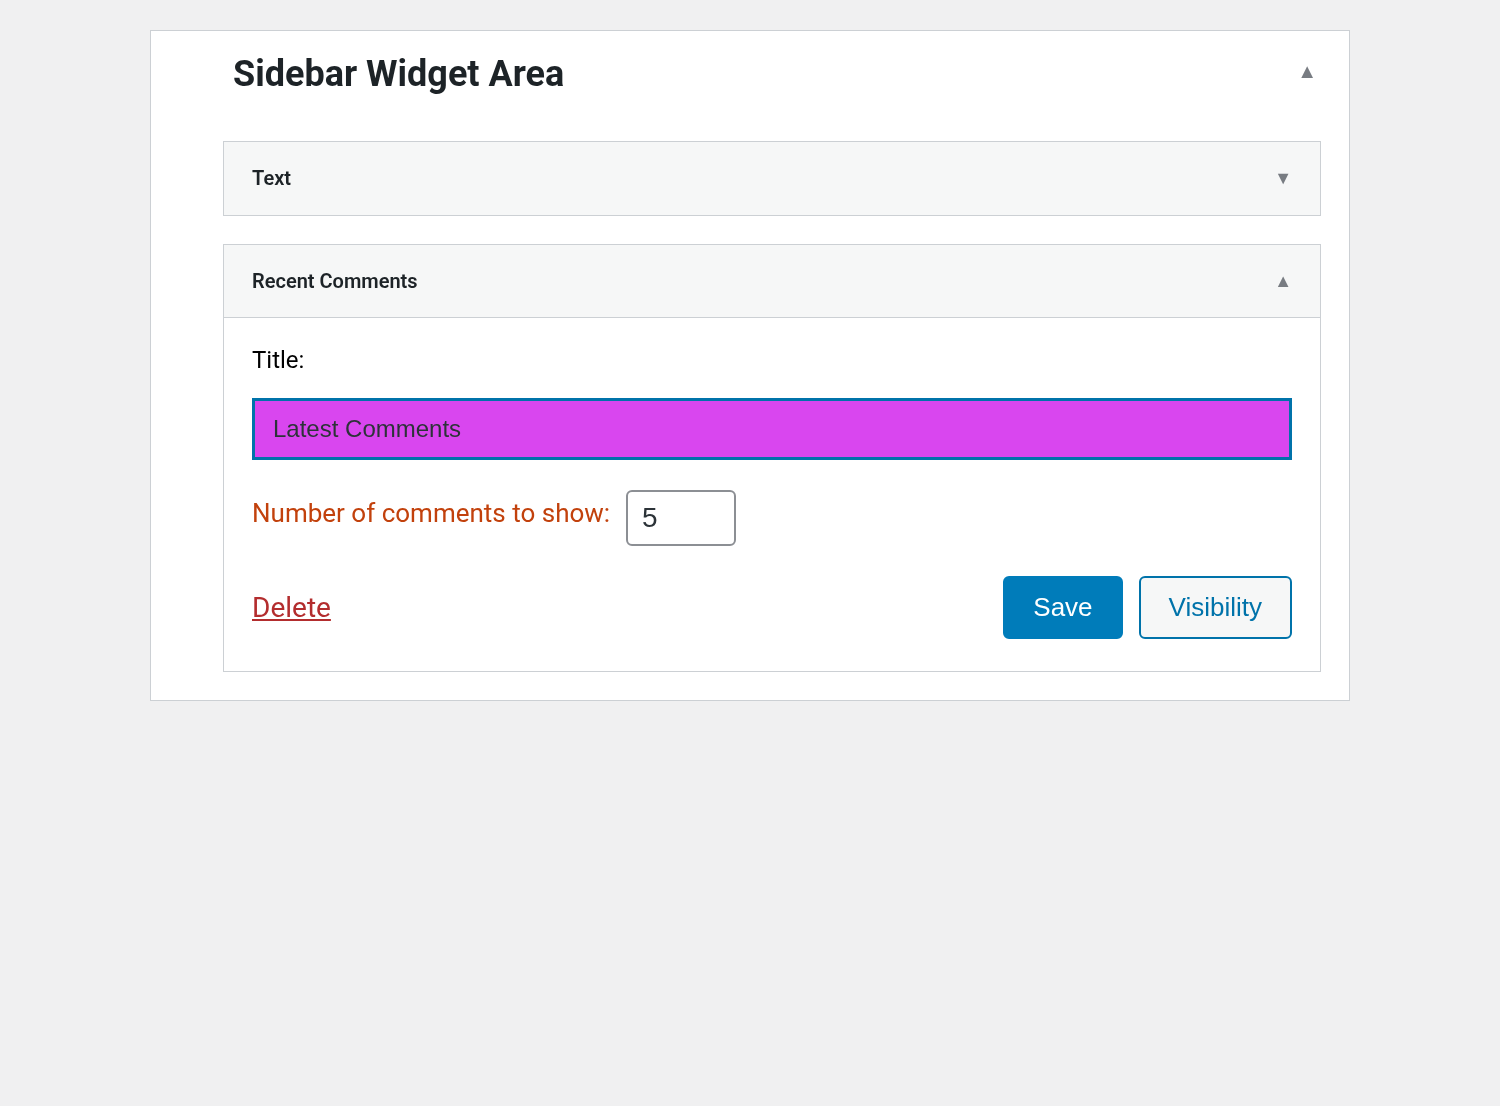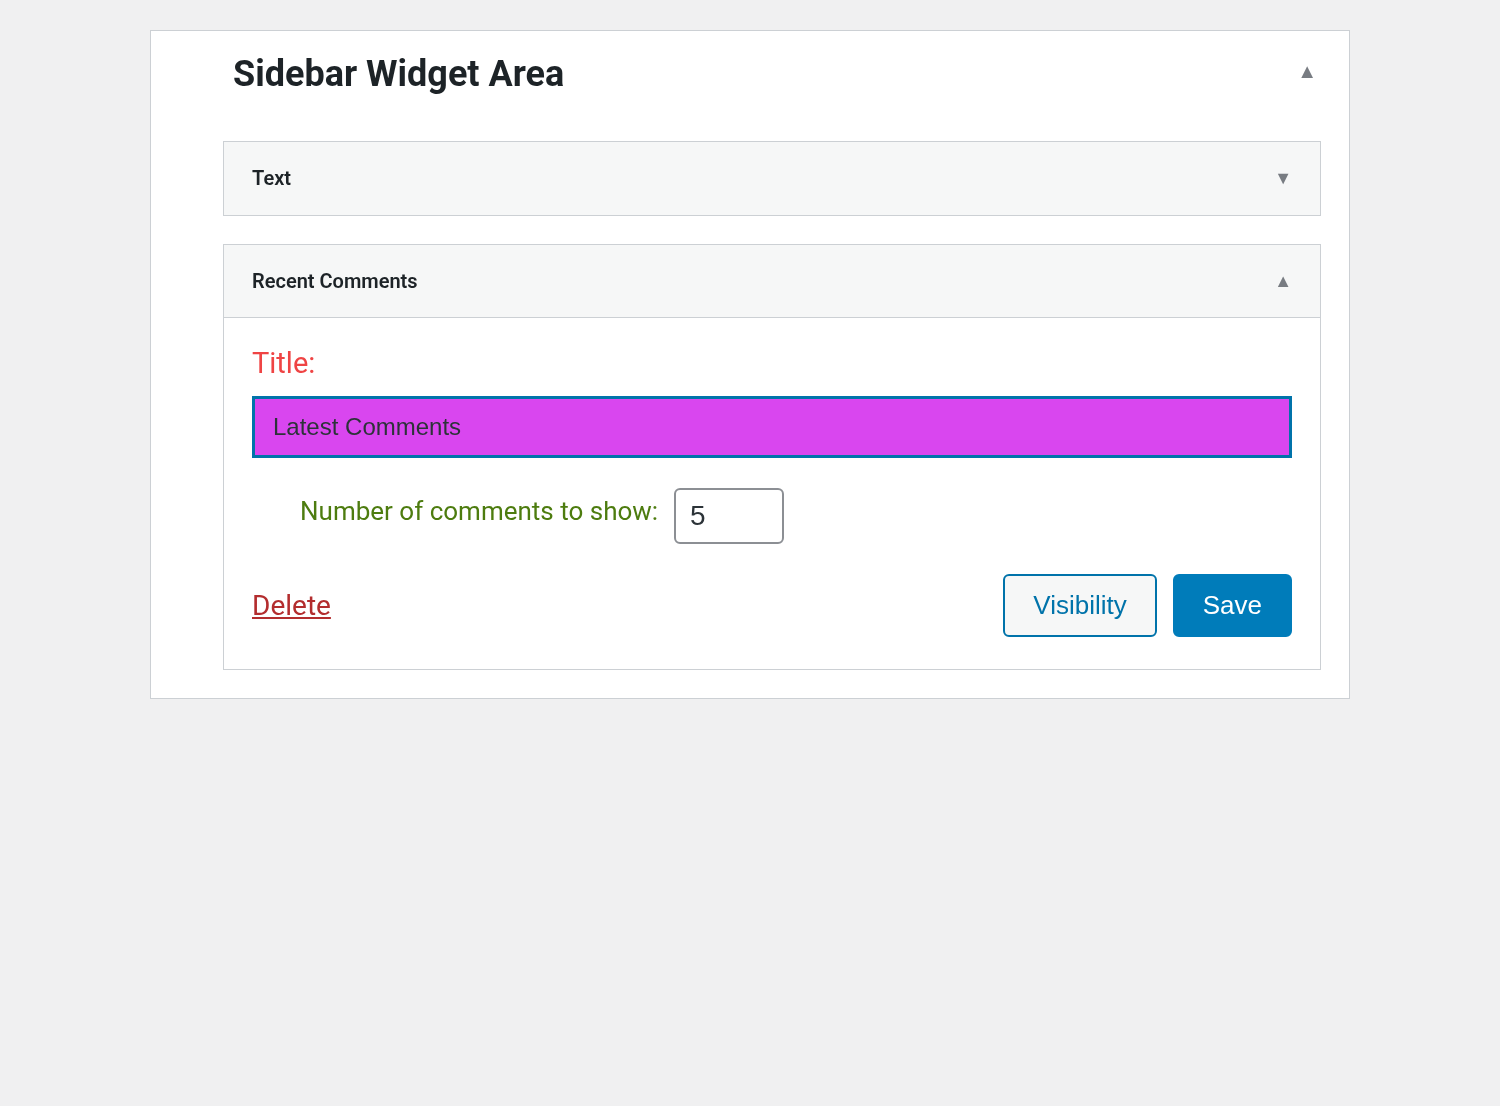"Title:" .form-label { color: #ef4444 -> #000000; font-size: 29px -> 24px; margin-bottom: 16px -> 24px }
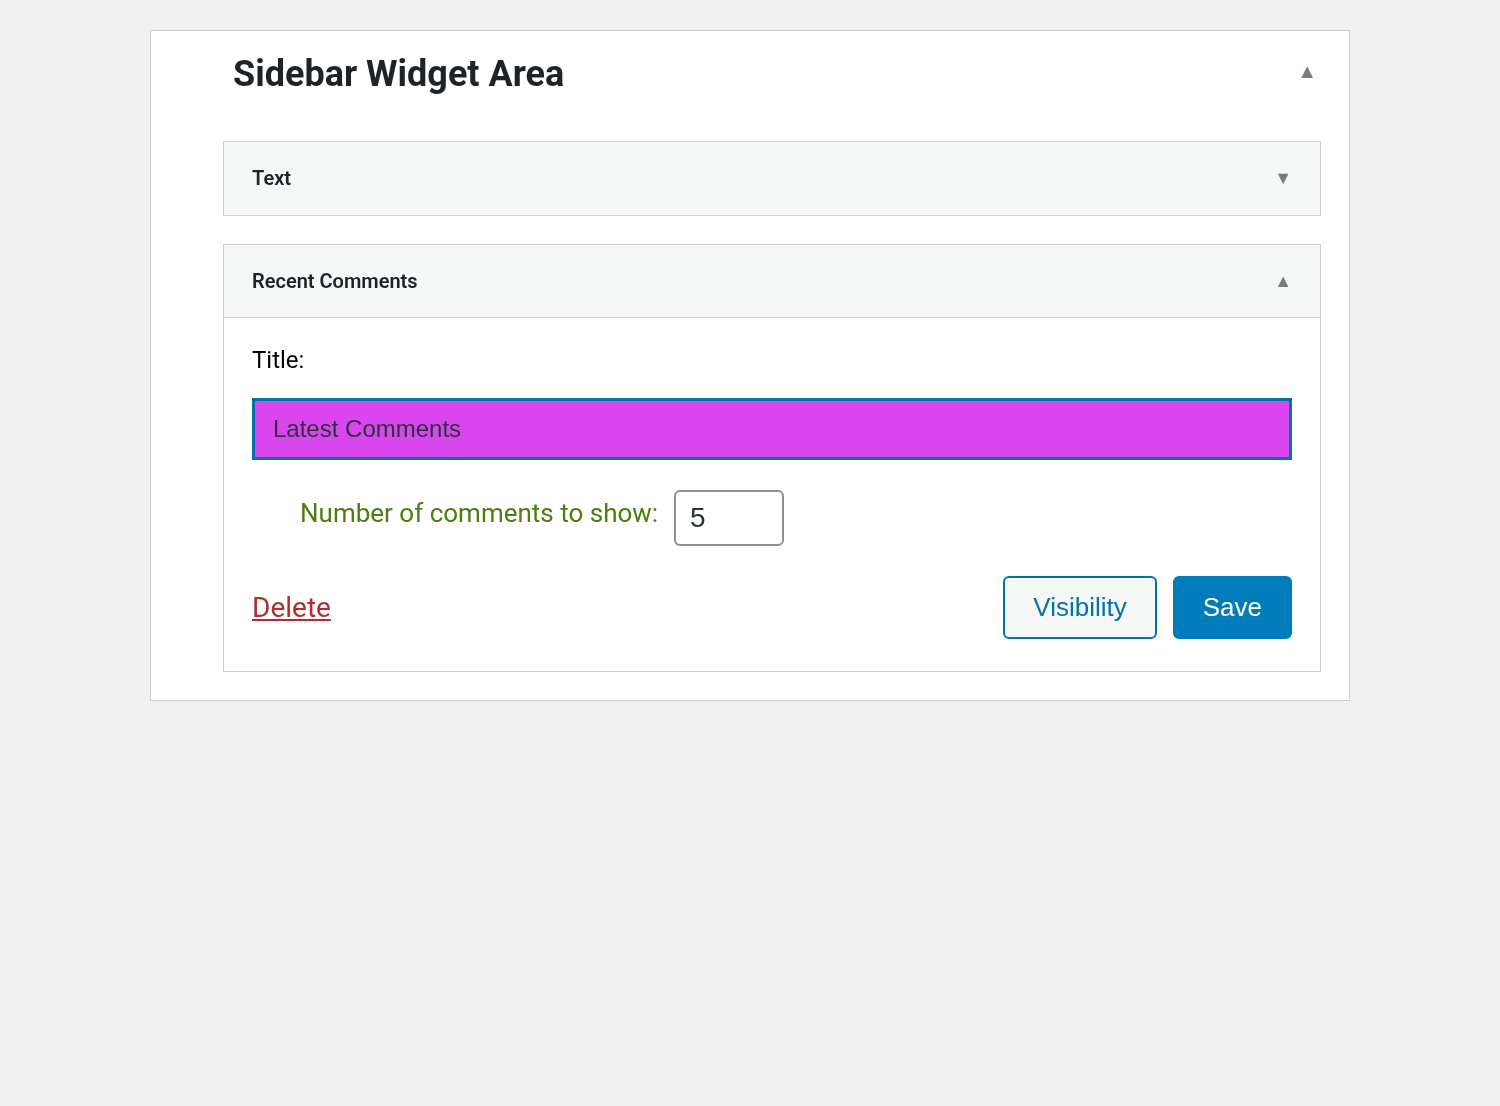"Number of comments to show:" .form-label-inline { color: #4d7c0f -> #c2410c; margin-left: 48px -> none }
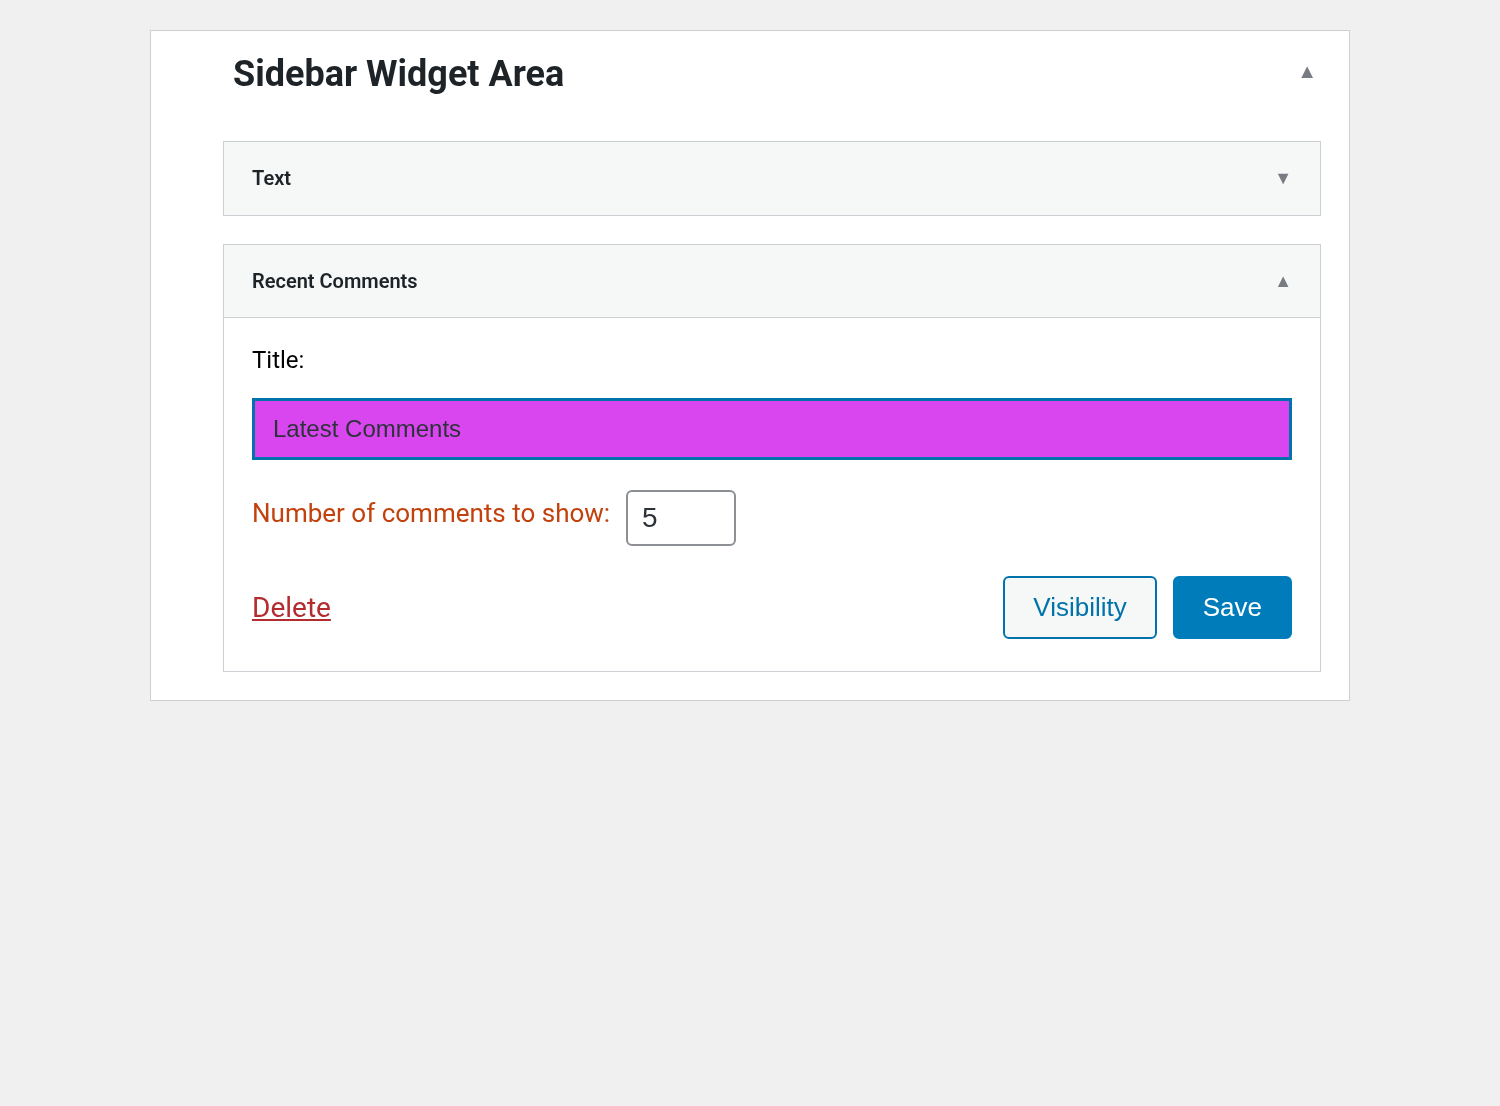"Visibility" button.btn { order: before "Save" -> after "Save" }
